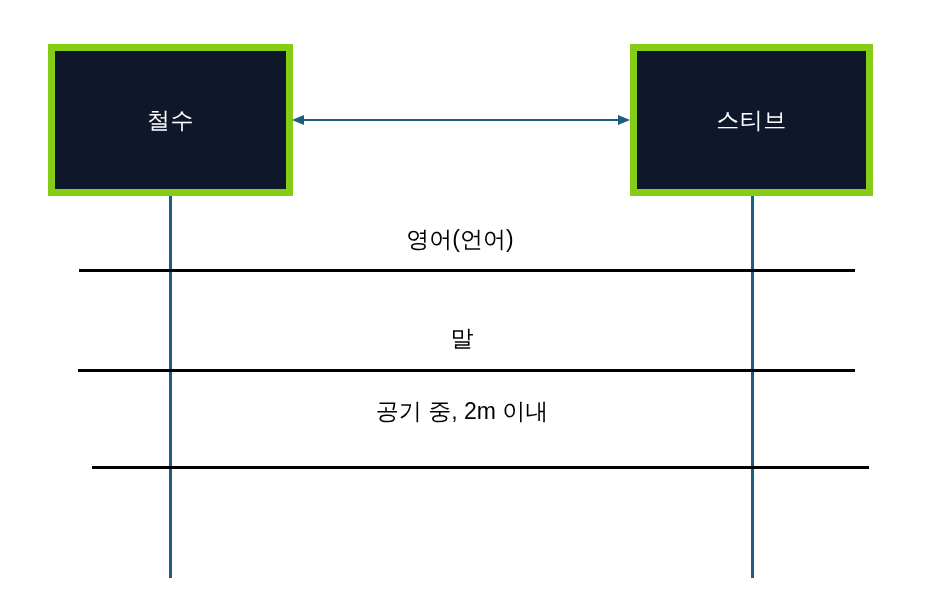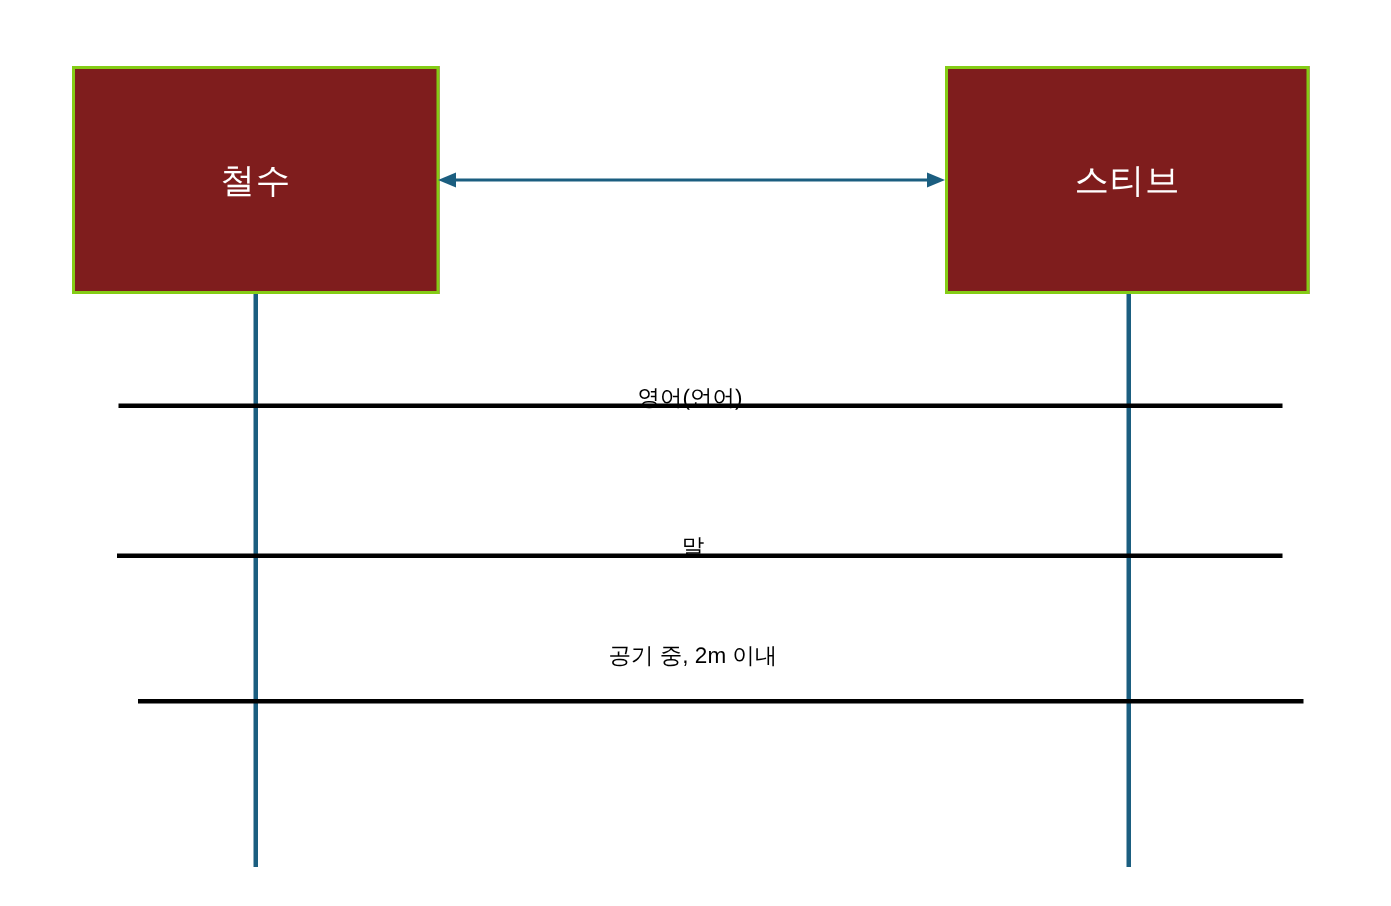"철수" .actor-box { background: #7f1d1d -> #0f172a; border: 2px solid #84cc16 -> 7px solid #84cc16 }
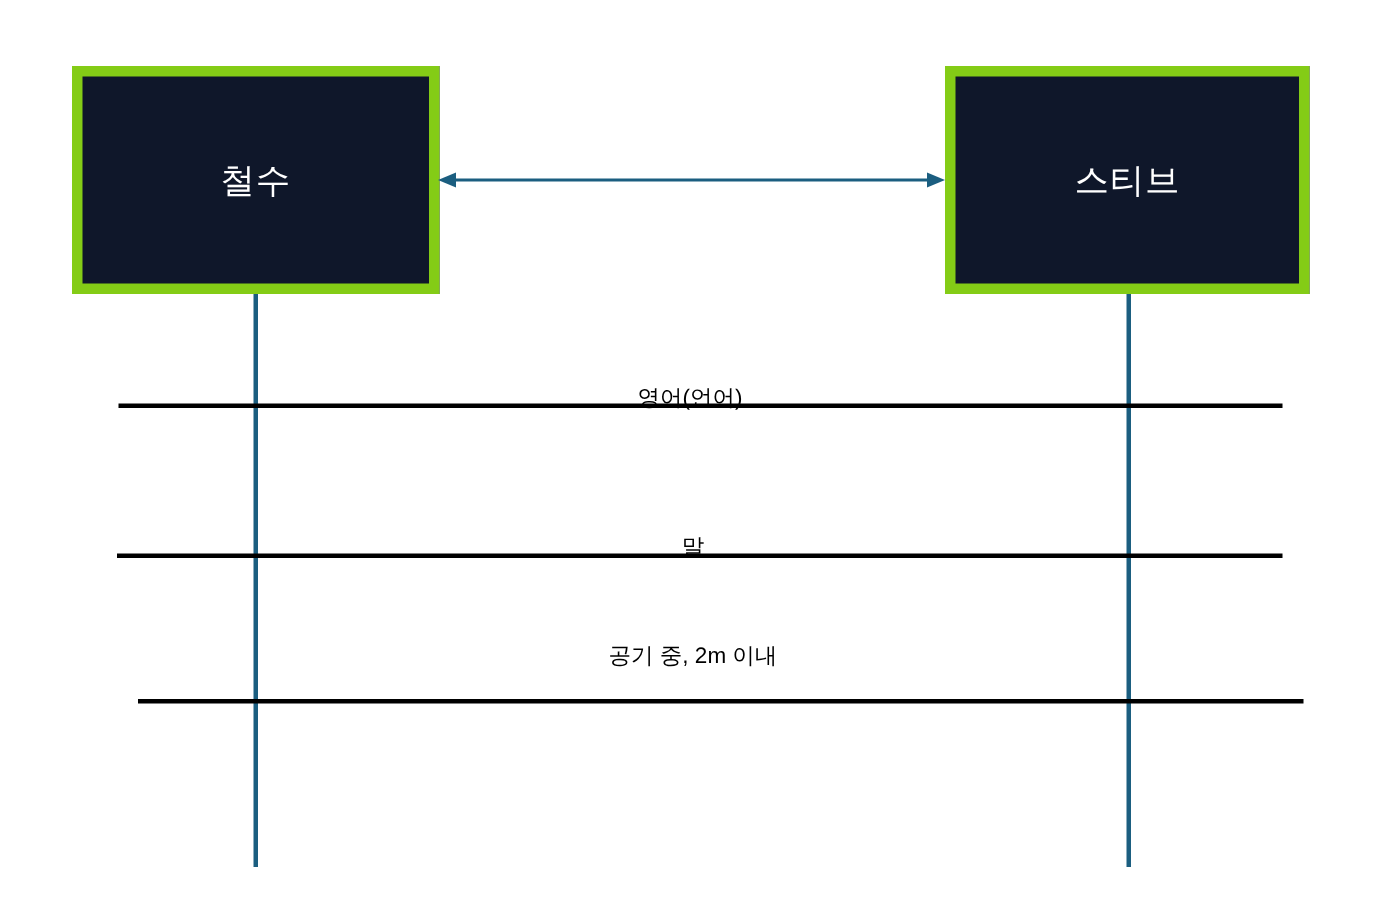"영어(언어)" .channel-label { font-size: 15px -> 23px; margin-top: 30px -> none }
